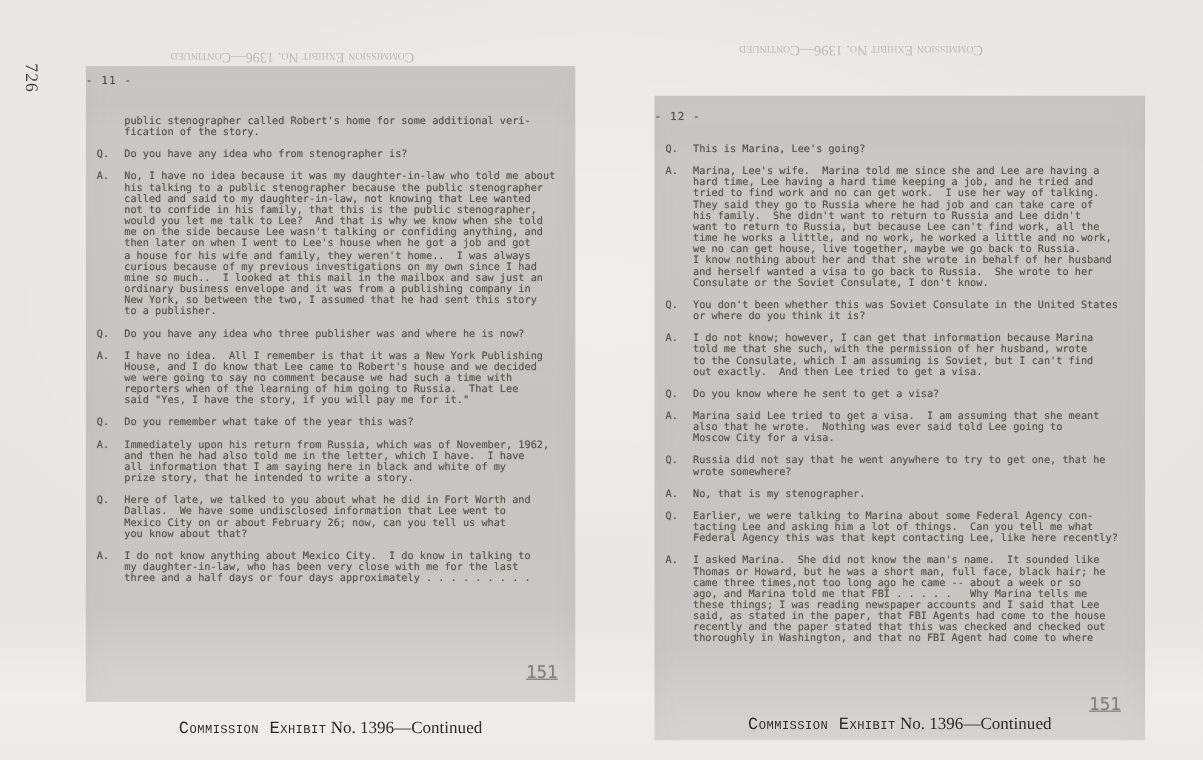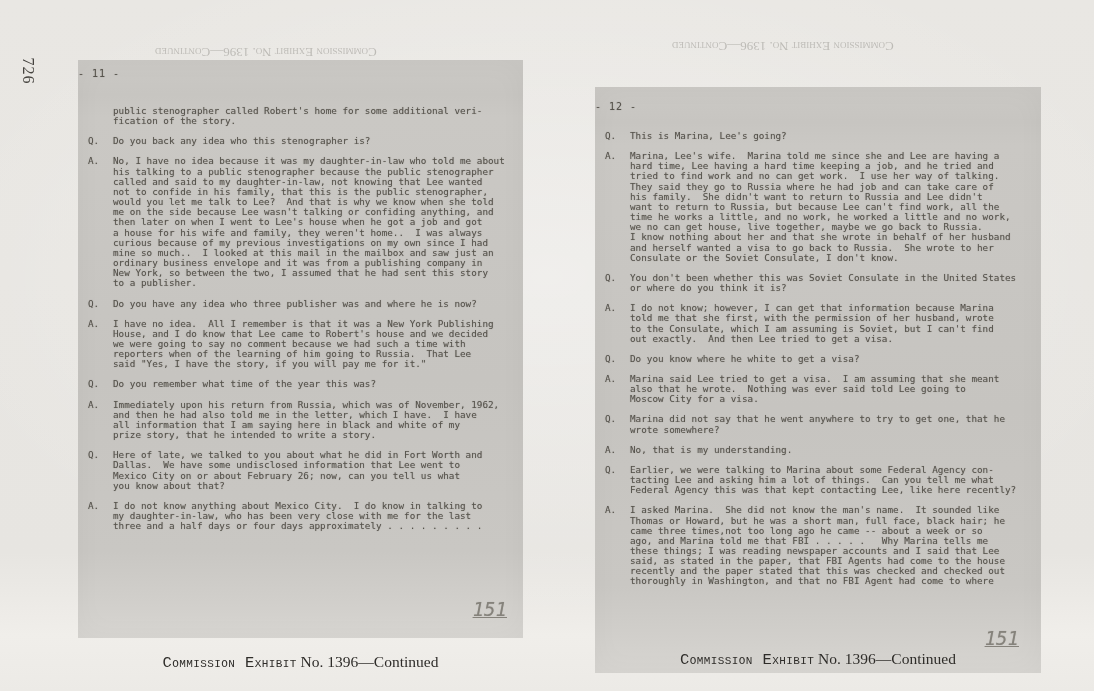"Do you back any idea" span.txt { text: back any idea who this -> have any idea who from }
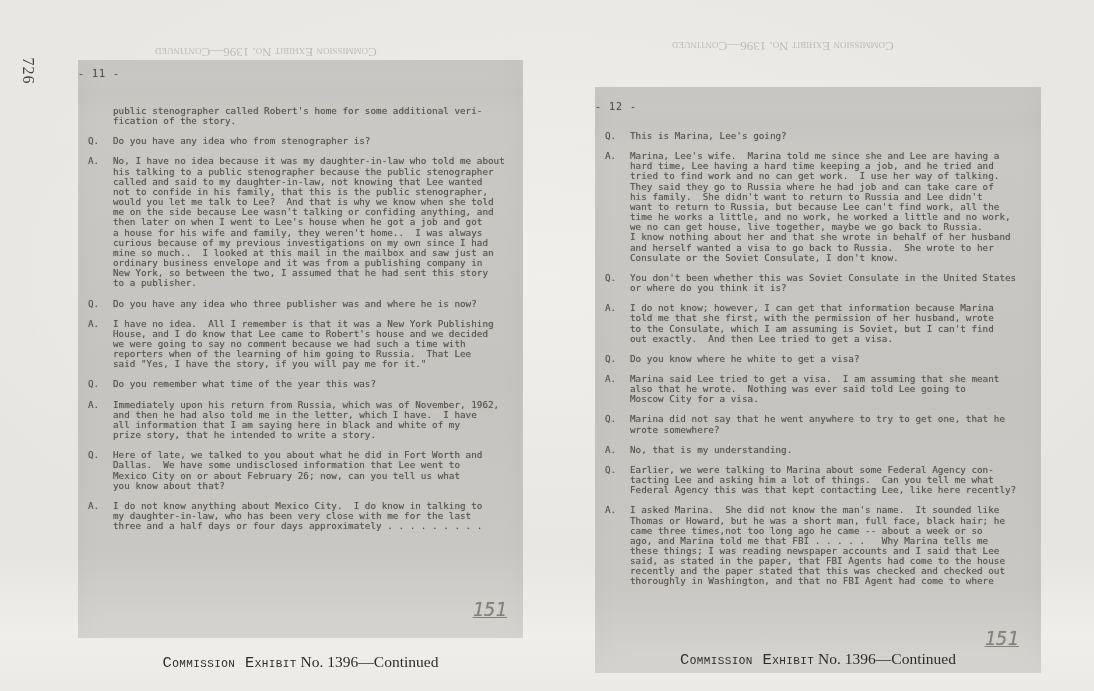"I do not know; however," span.txt { text: first -> such }
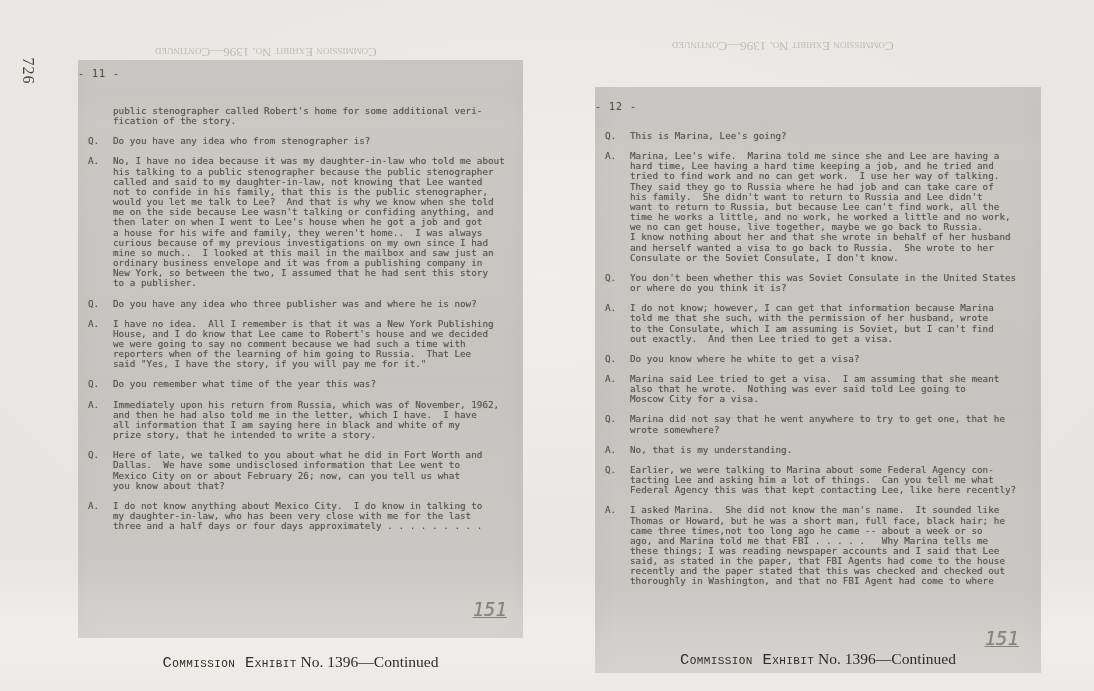"Do you know where he" span.txt { text: white -> sent }
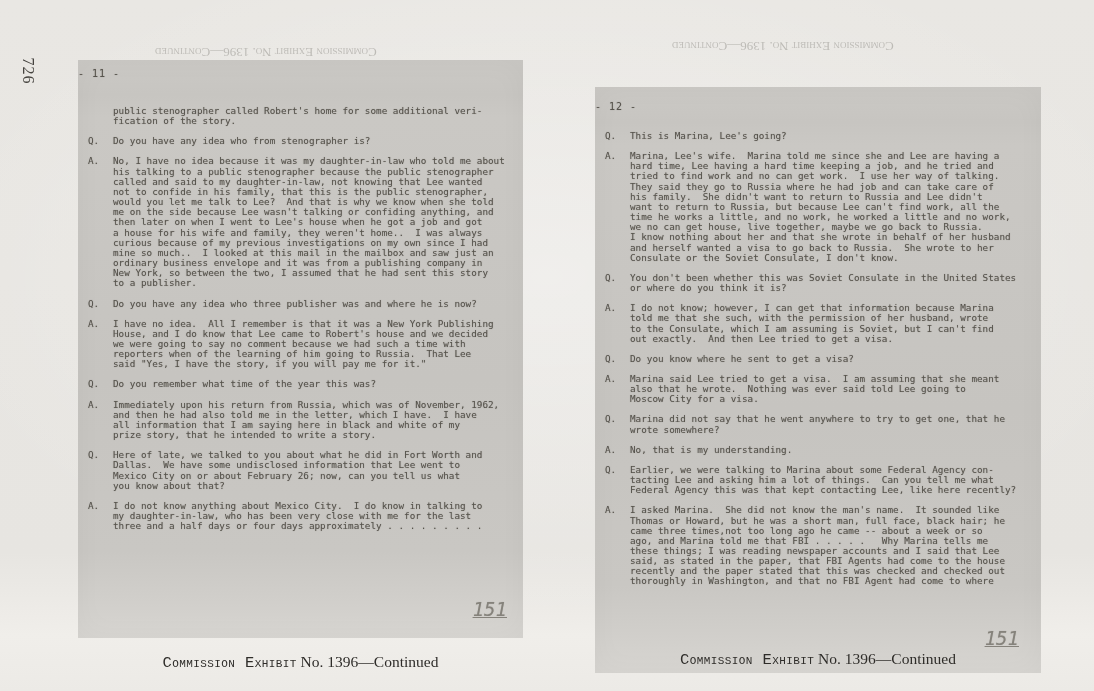"Do you remember what time" span.txt { text: time -> take }
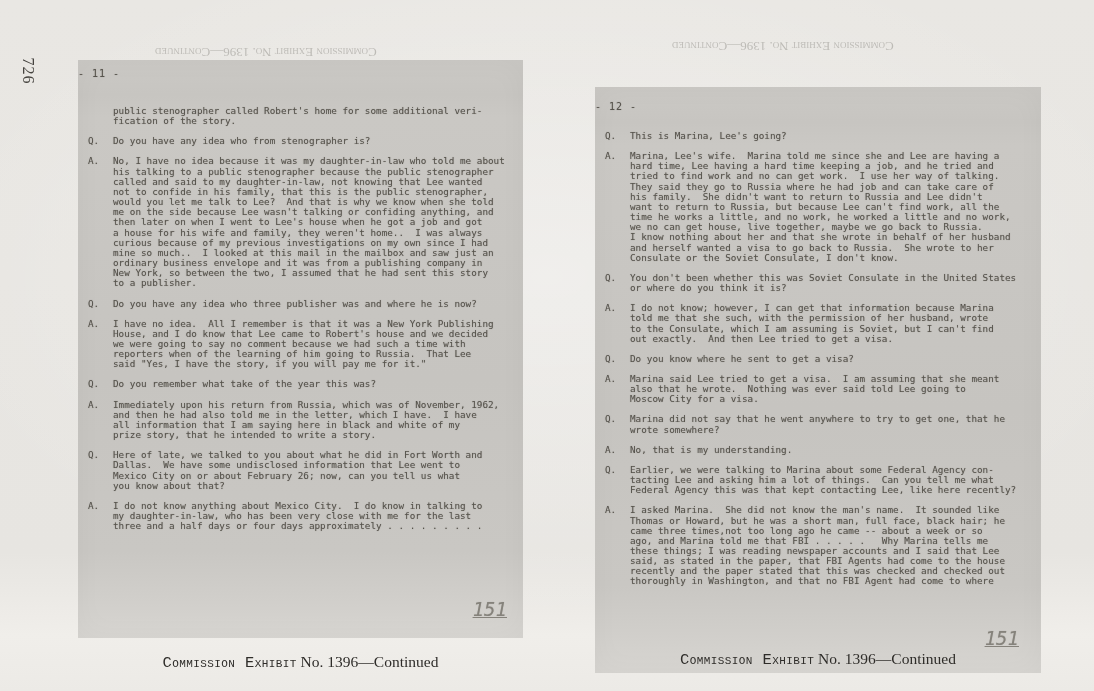"Marina did not say that" span.txt { text: Marina -> Russia }
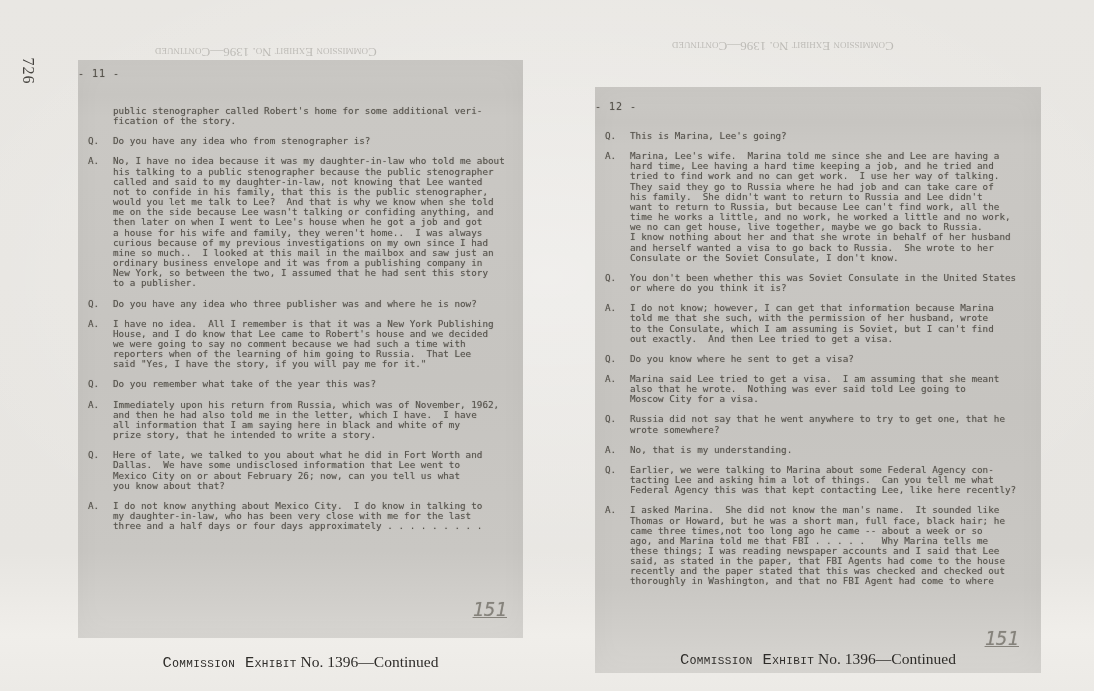"No, that is my understanding." span.txt { text: understanding -> stenographer }
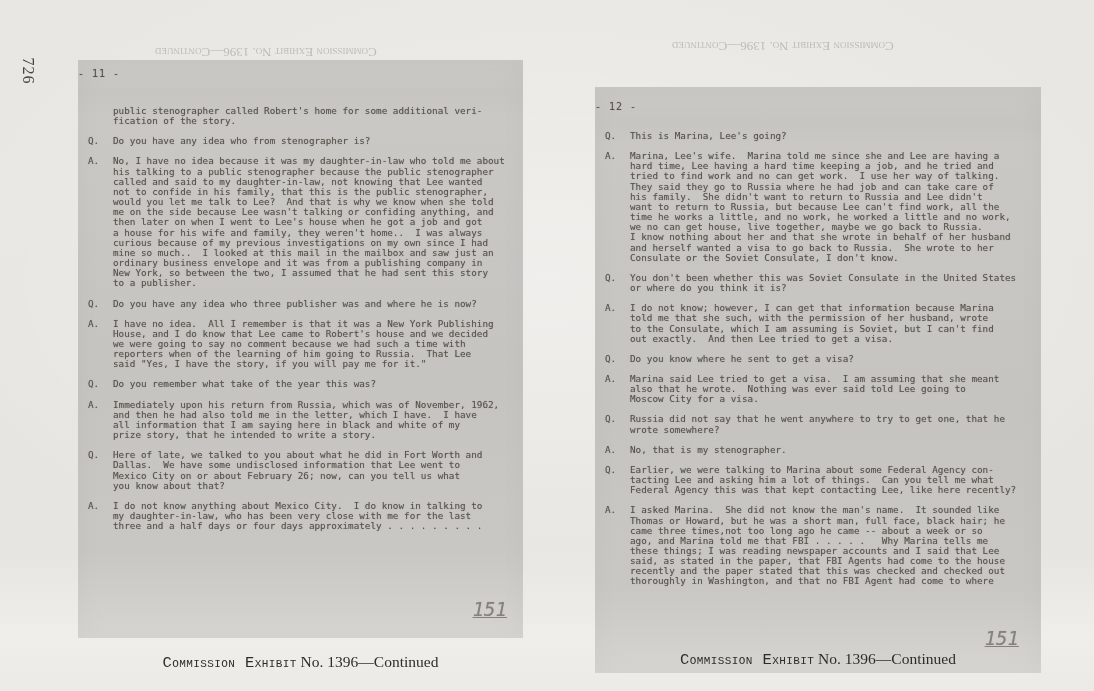"151" .folio { font-size: 19px -> 16px; font-style: italic -> none }
